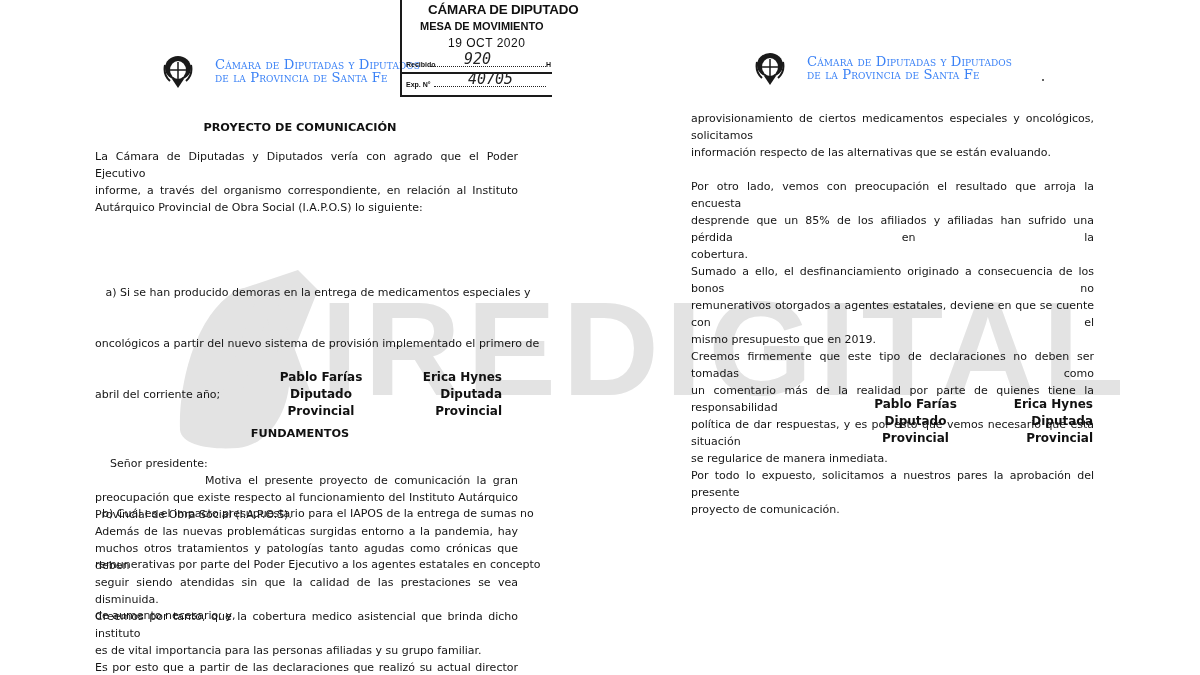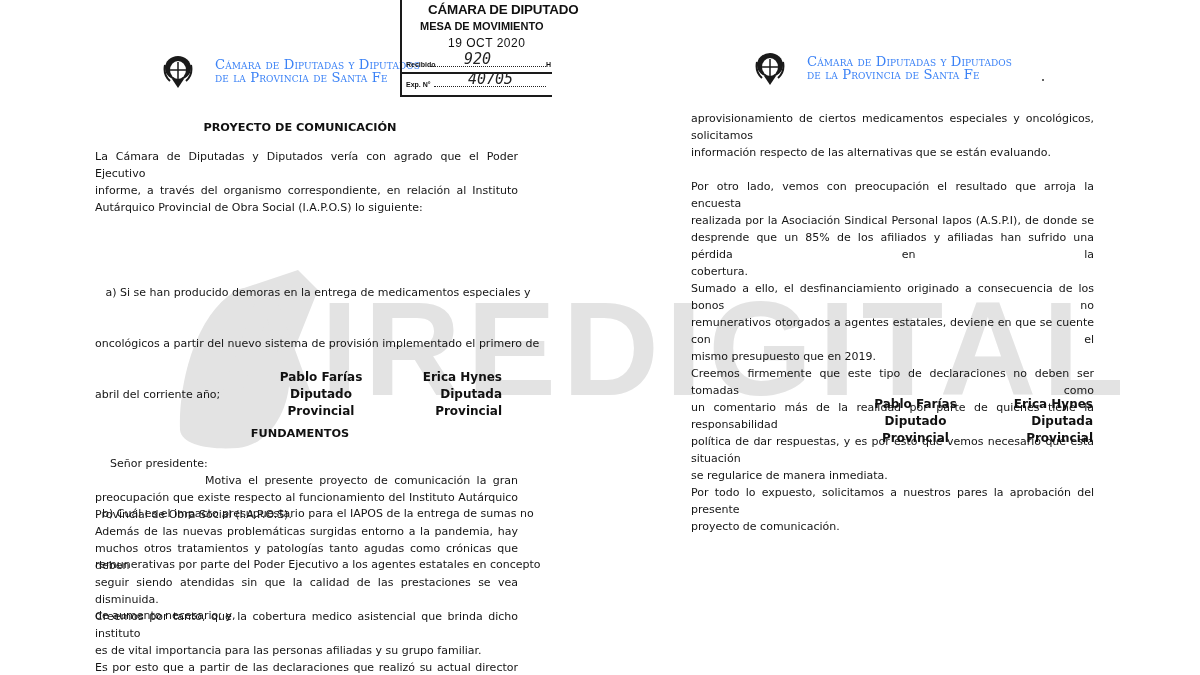"realizada por la Asociación Sindical" div.p-last { html: <div>realizada por la Asociación Sindical Personal Iapos (A.S.P.I), de donde se</div> -> none }
